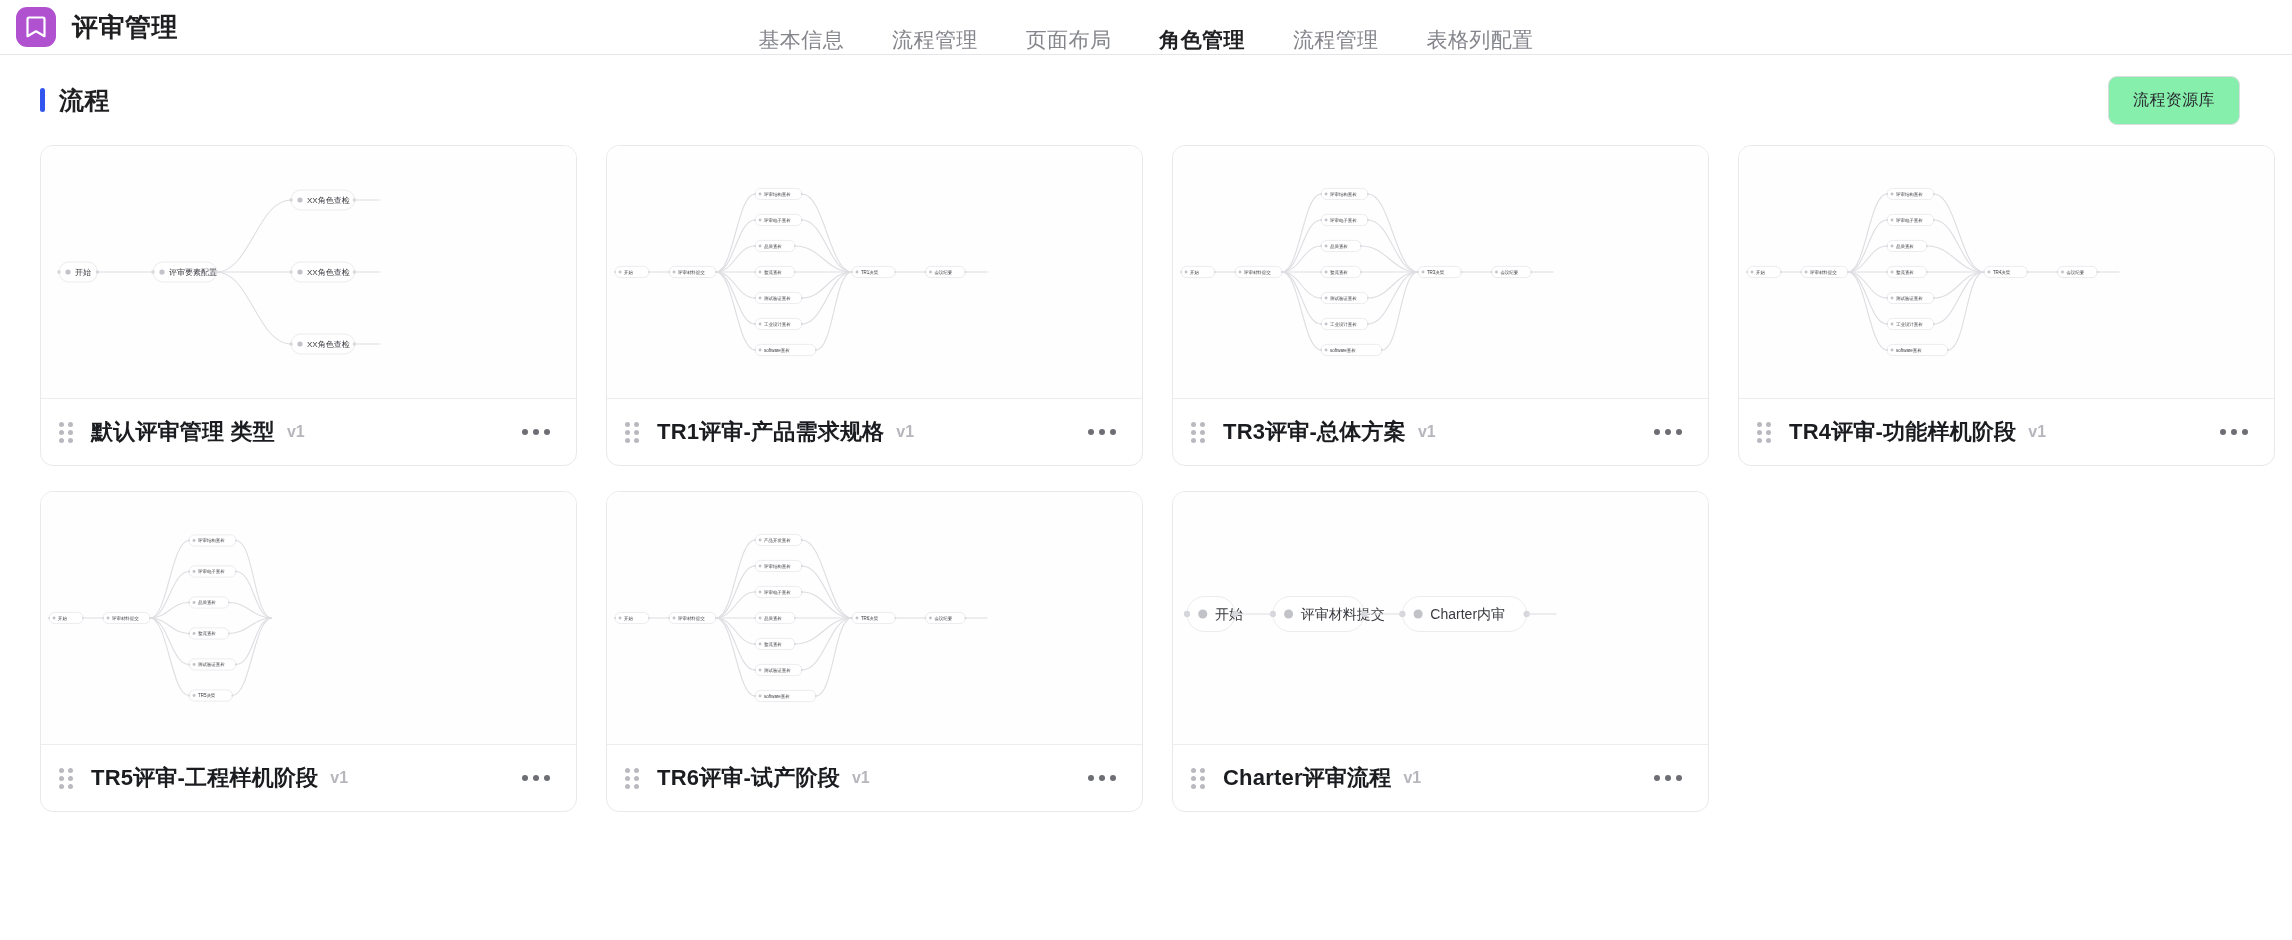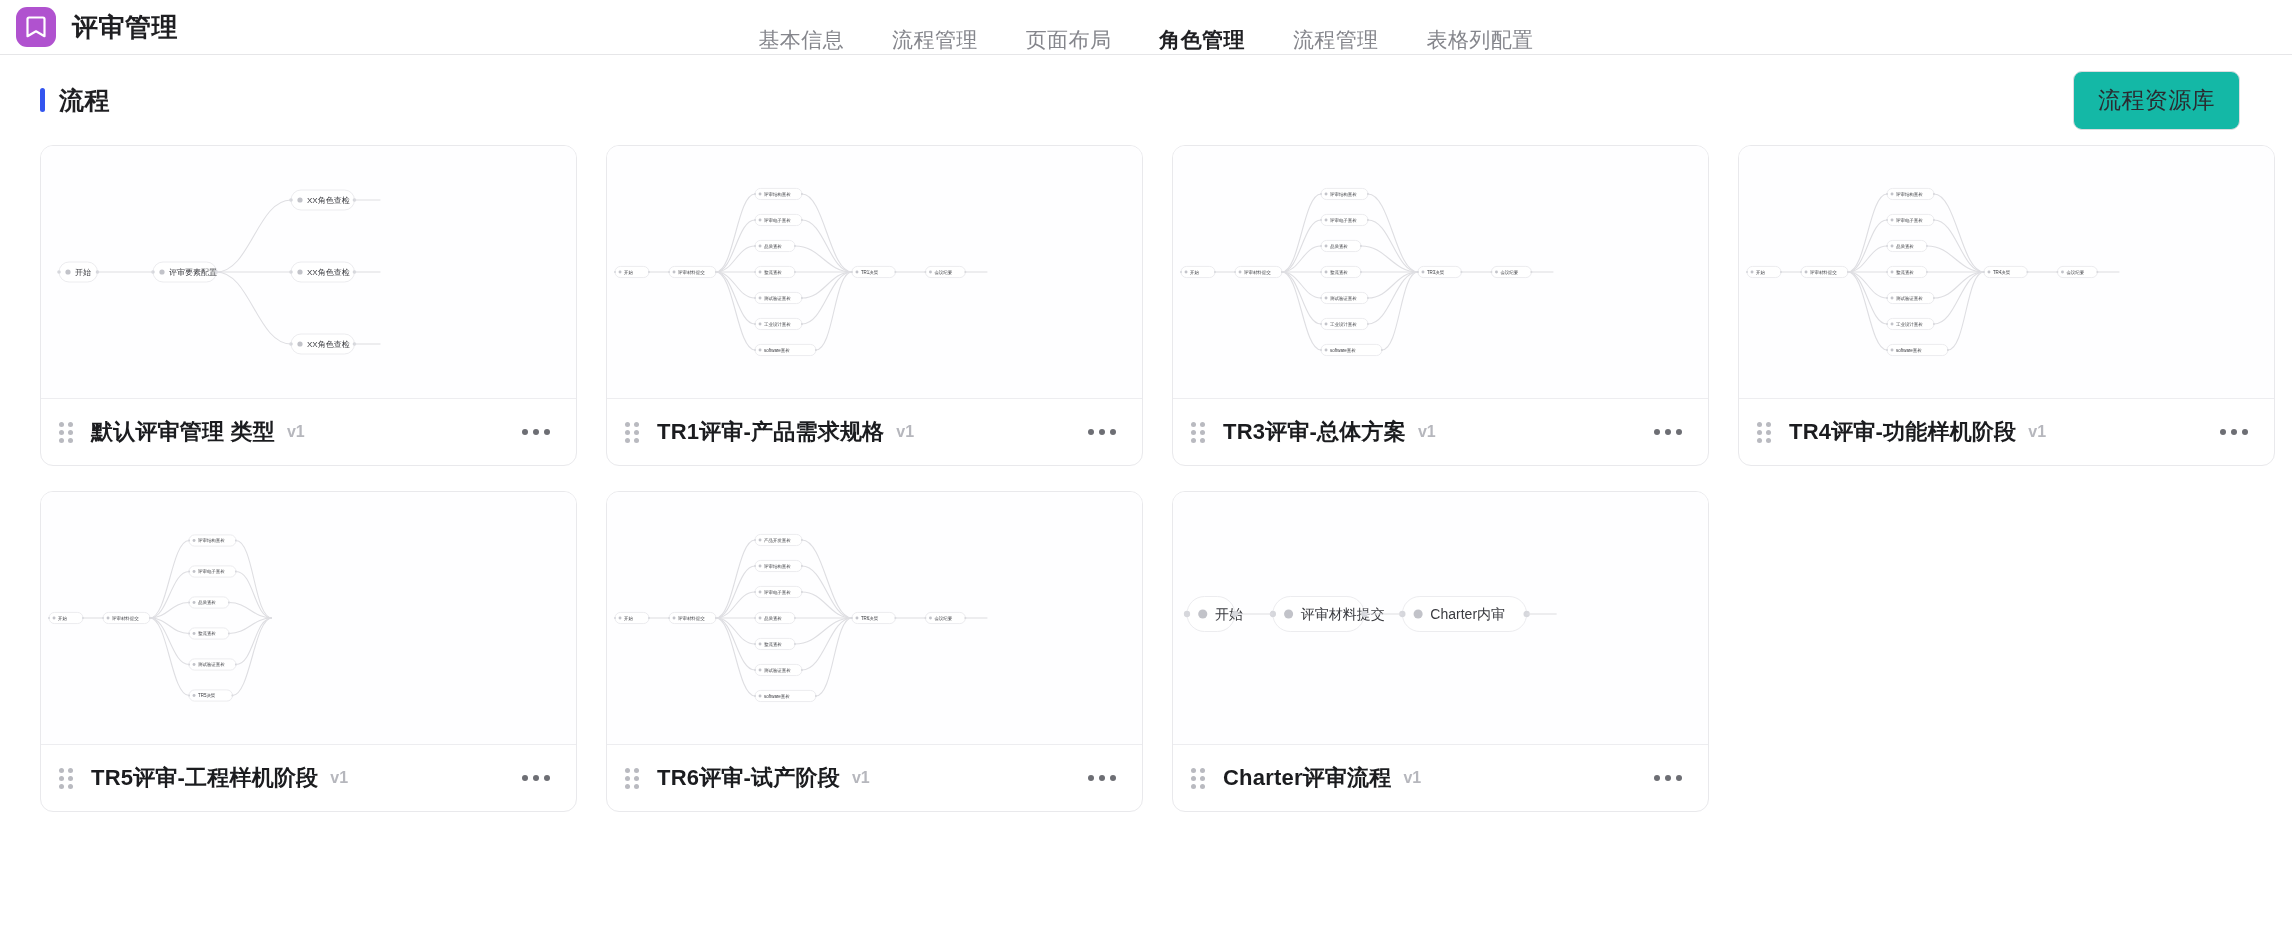"流程资源库" .lib-btn { background: #14b8a6 -> #86efac; font-size: 23px -> 16px }
